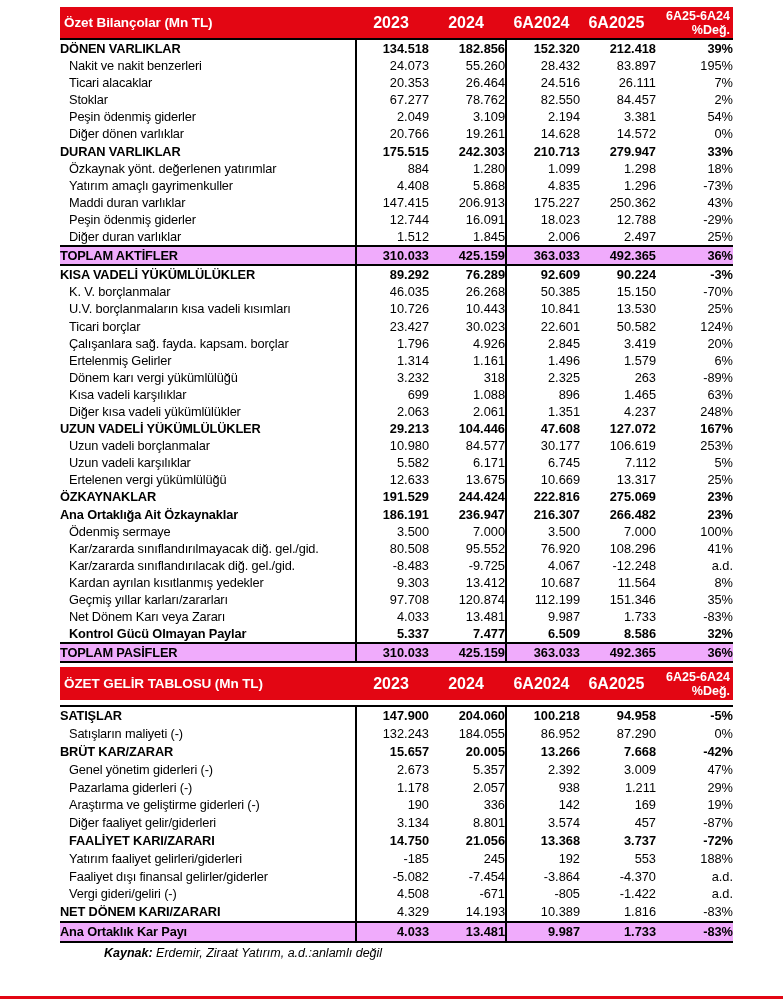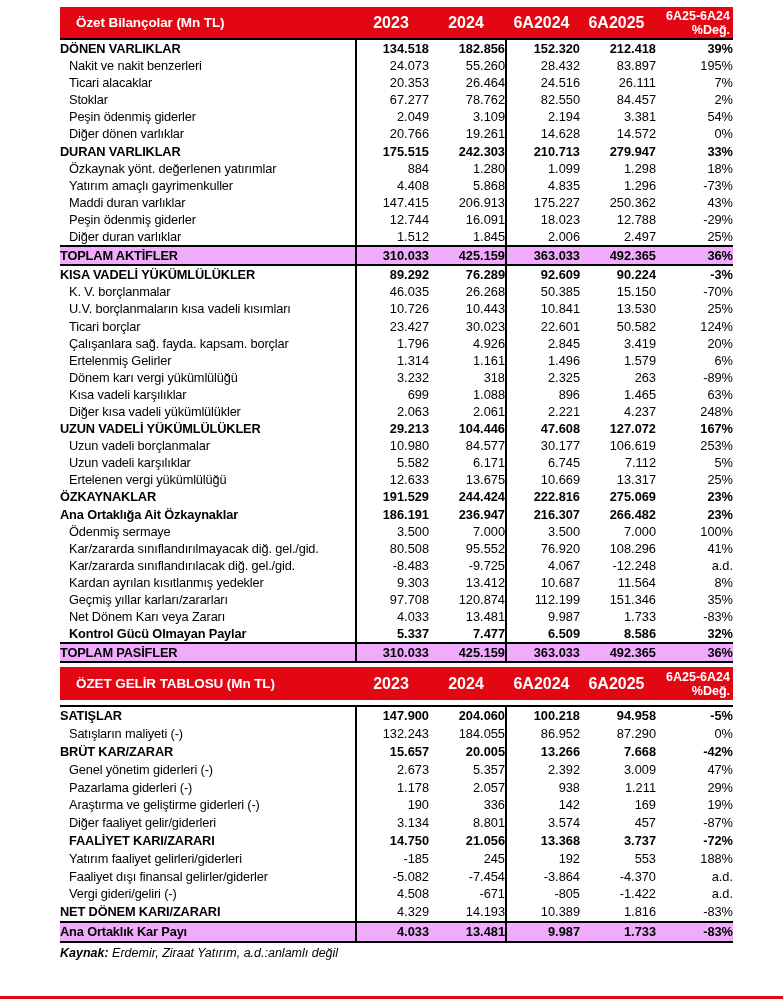"Özet Bilançolar (Mn TL)" .hdrbar .title { padding-left: 16px -> 4px }
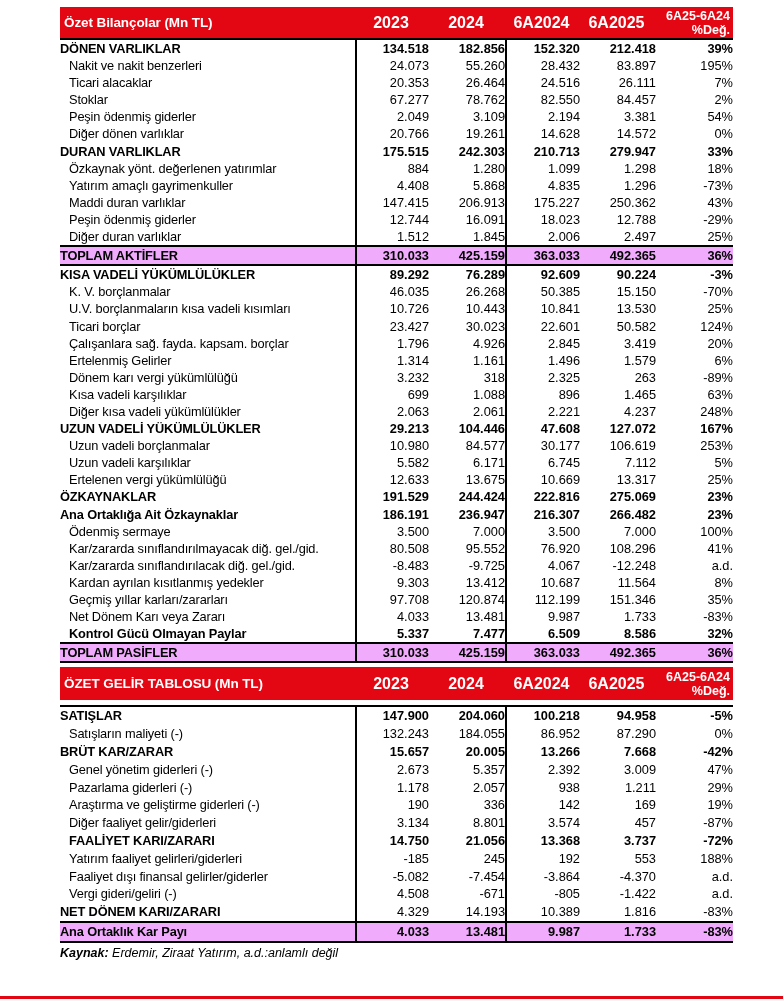"2.221" td.num { text: 2.221 -> 1.351 }
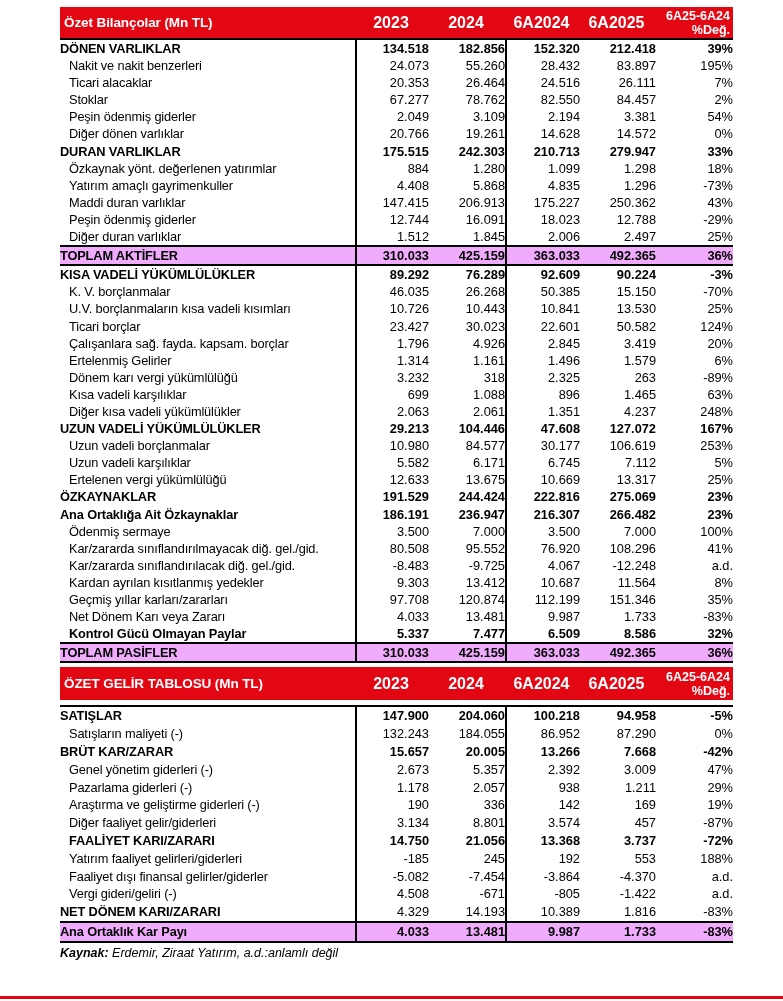"Kaynak:" .footer .src-label { margin-left: none -> 44px }
